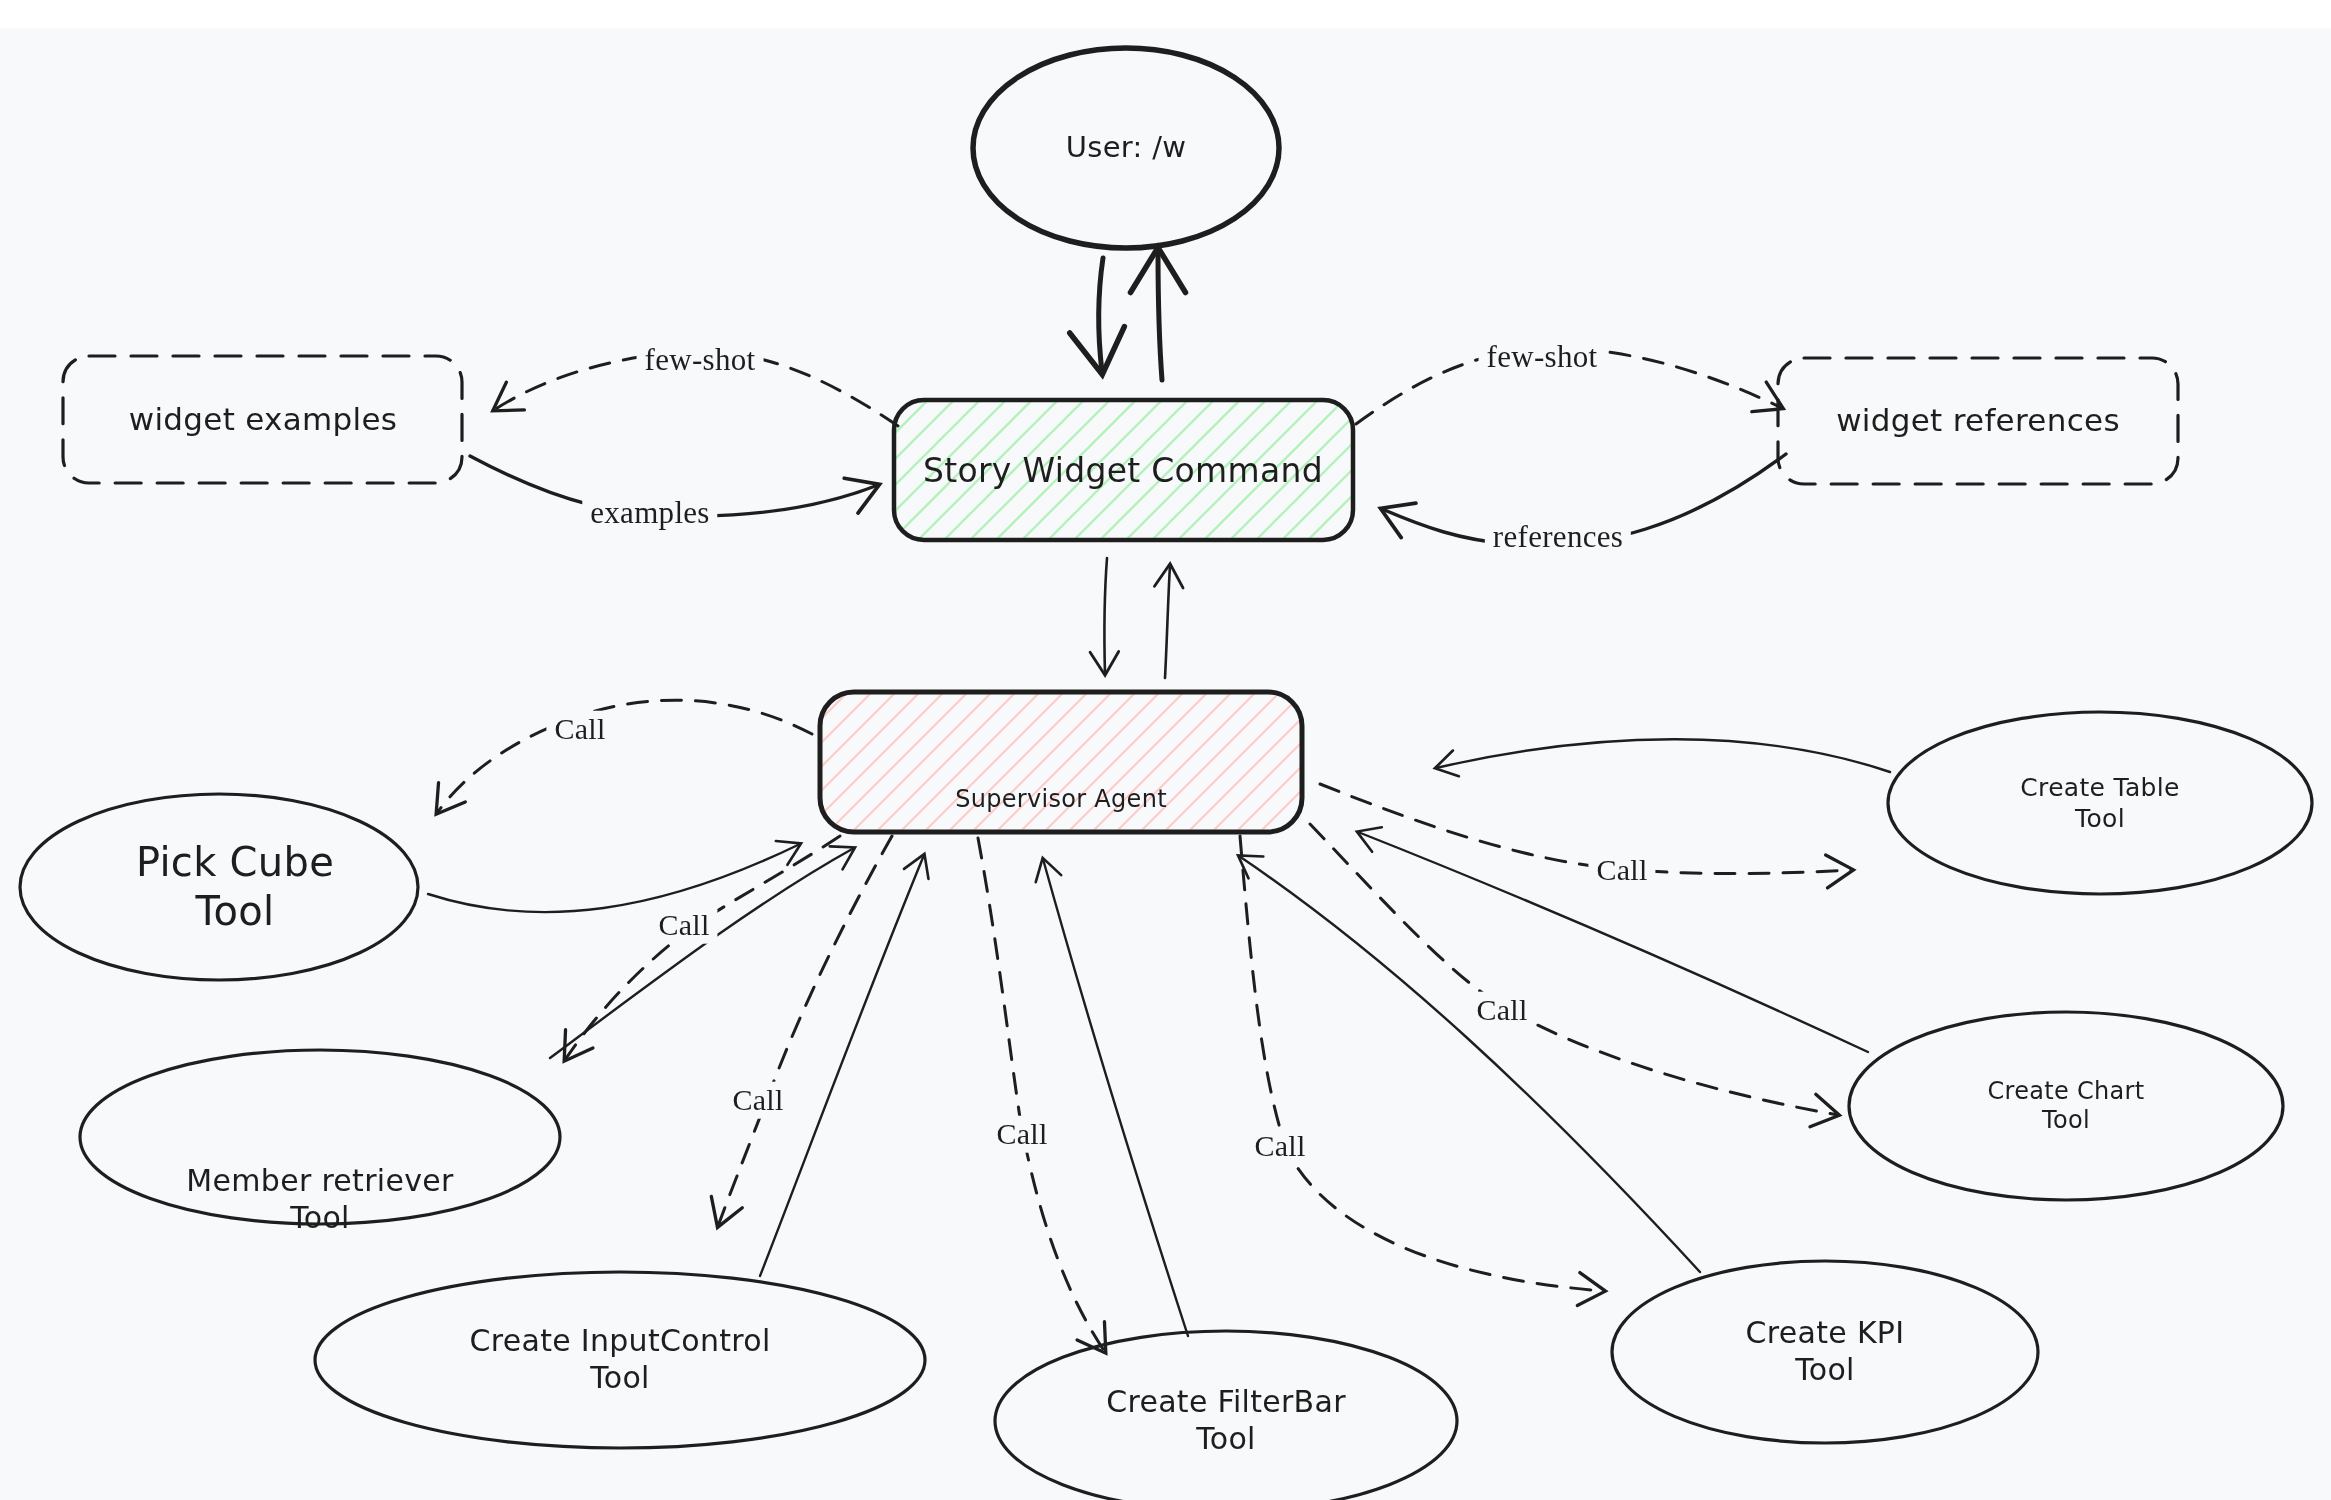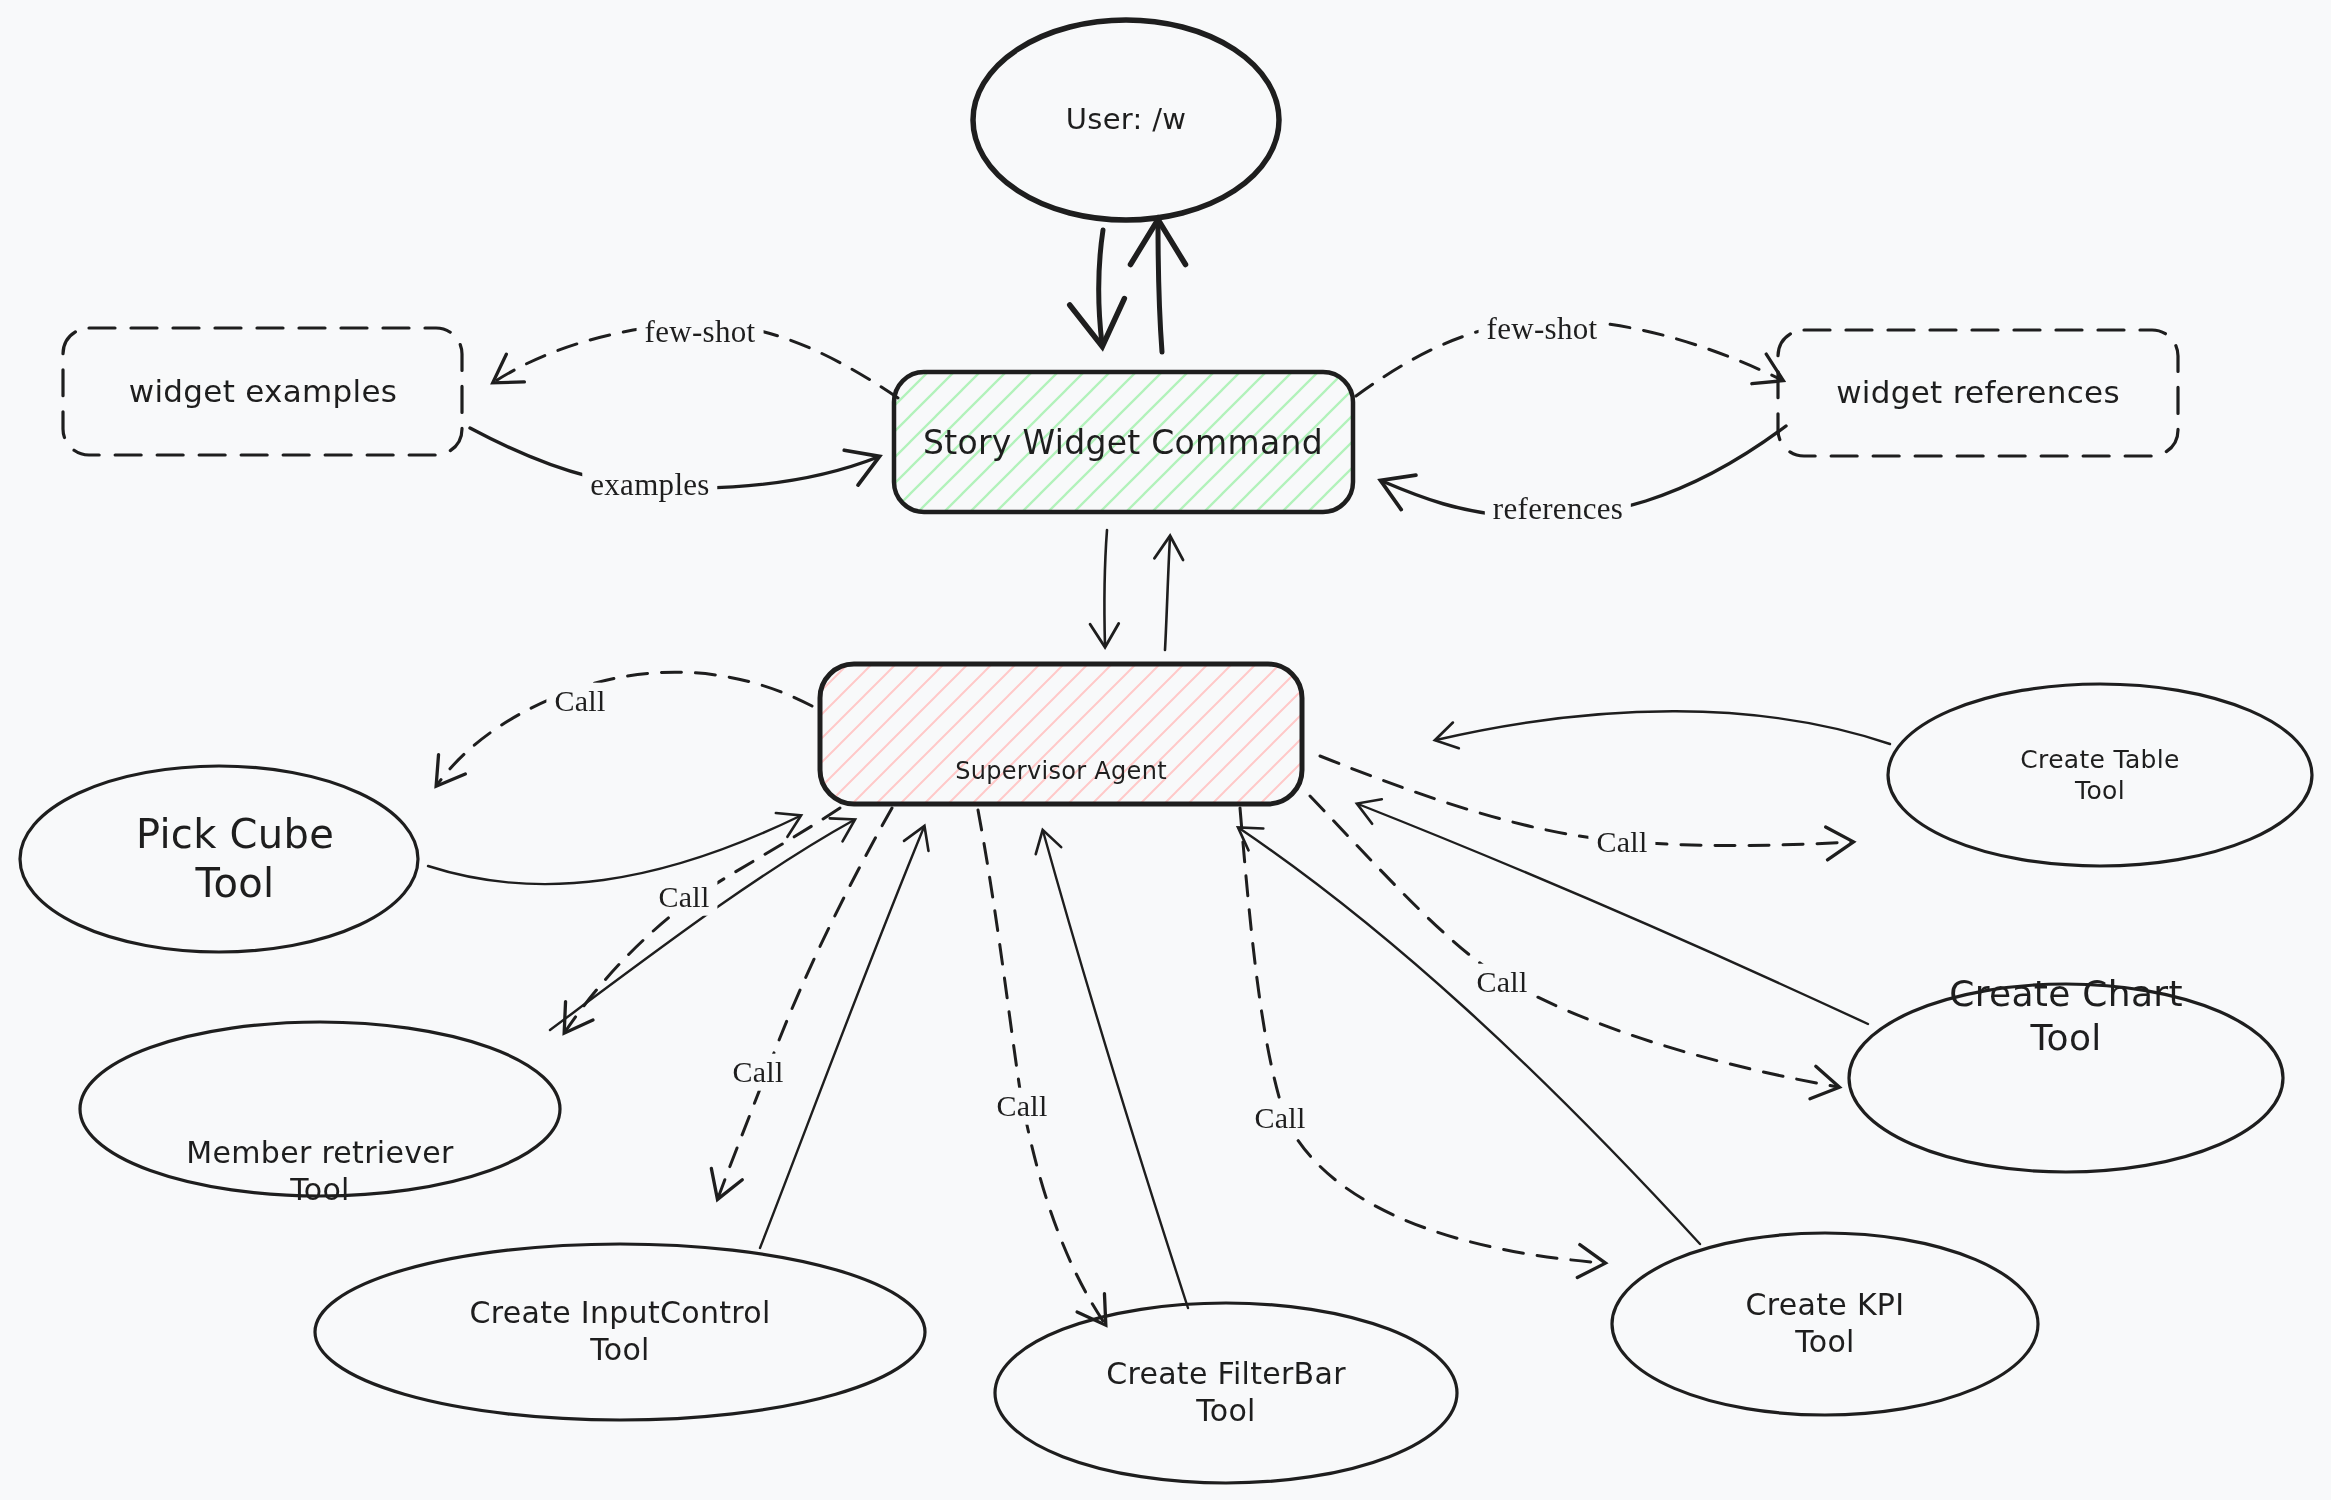"User: /w" .stage { margin-top: none -> 28px }
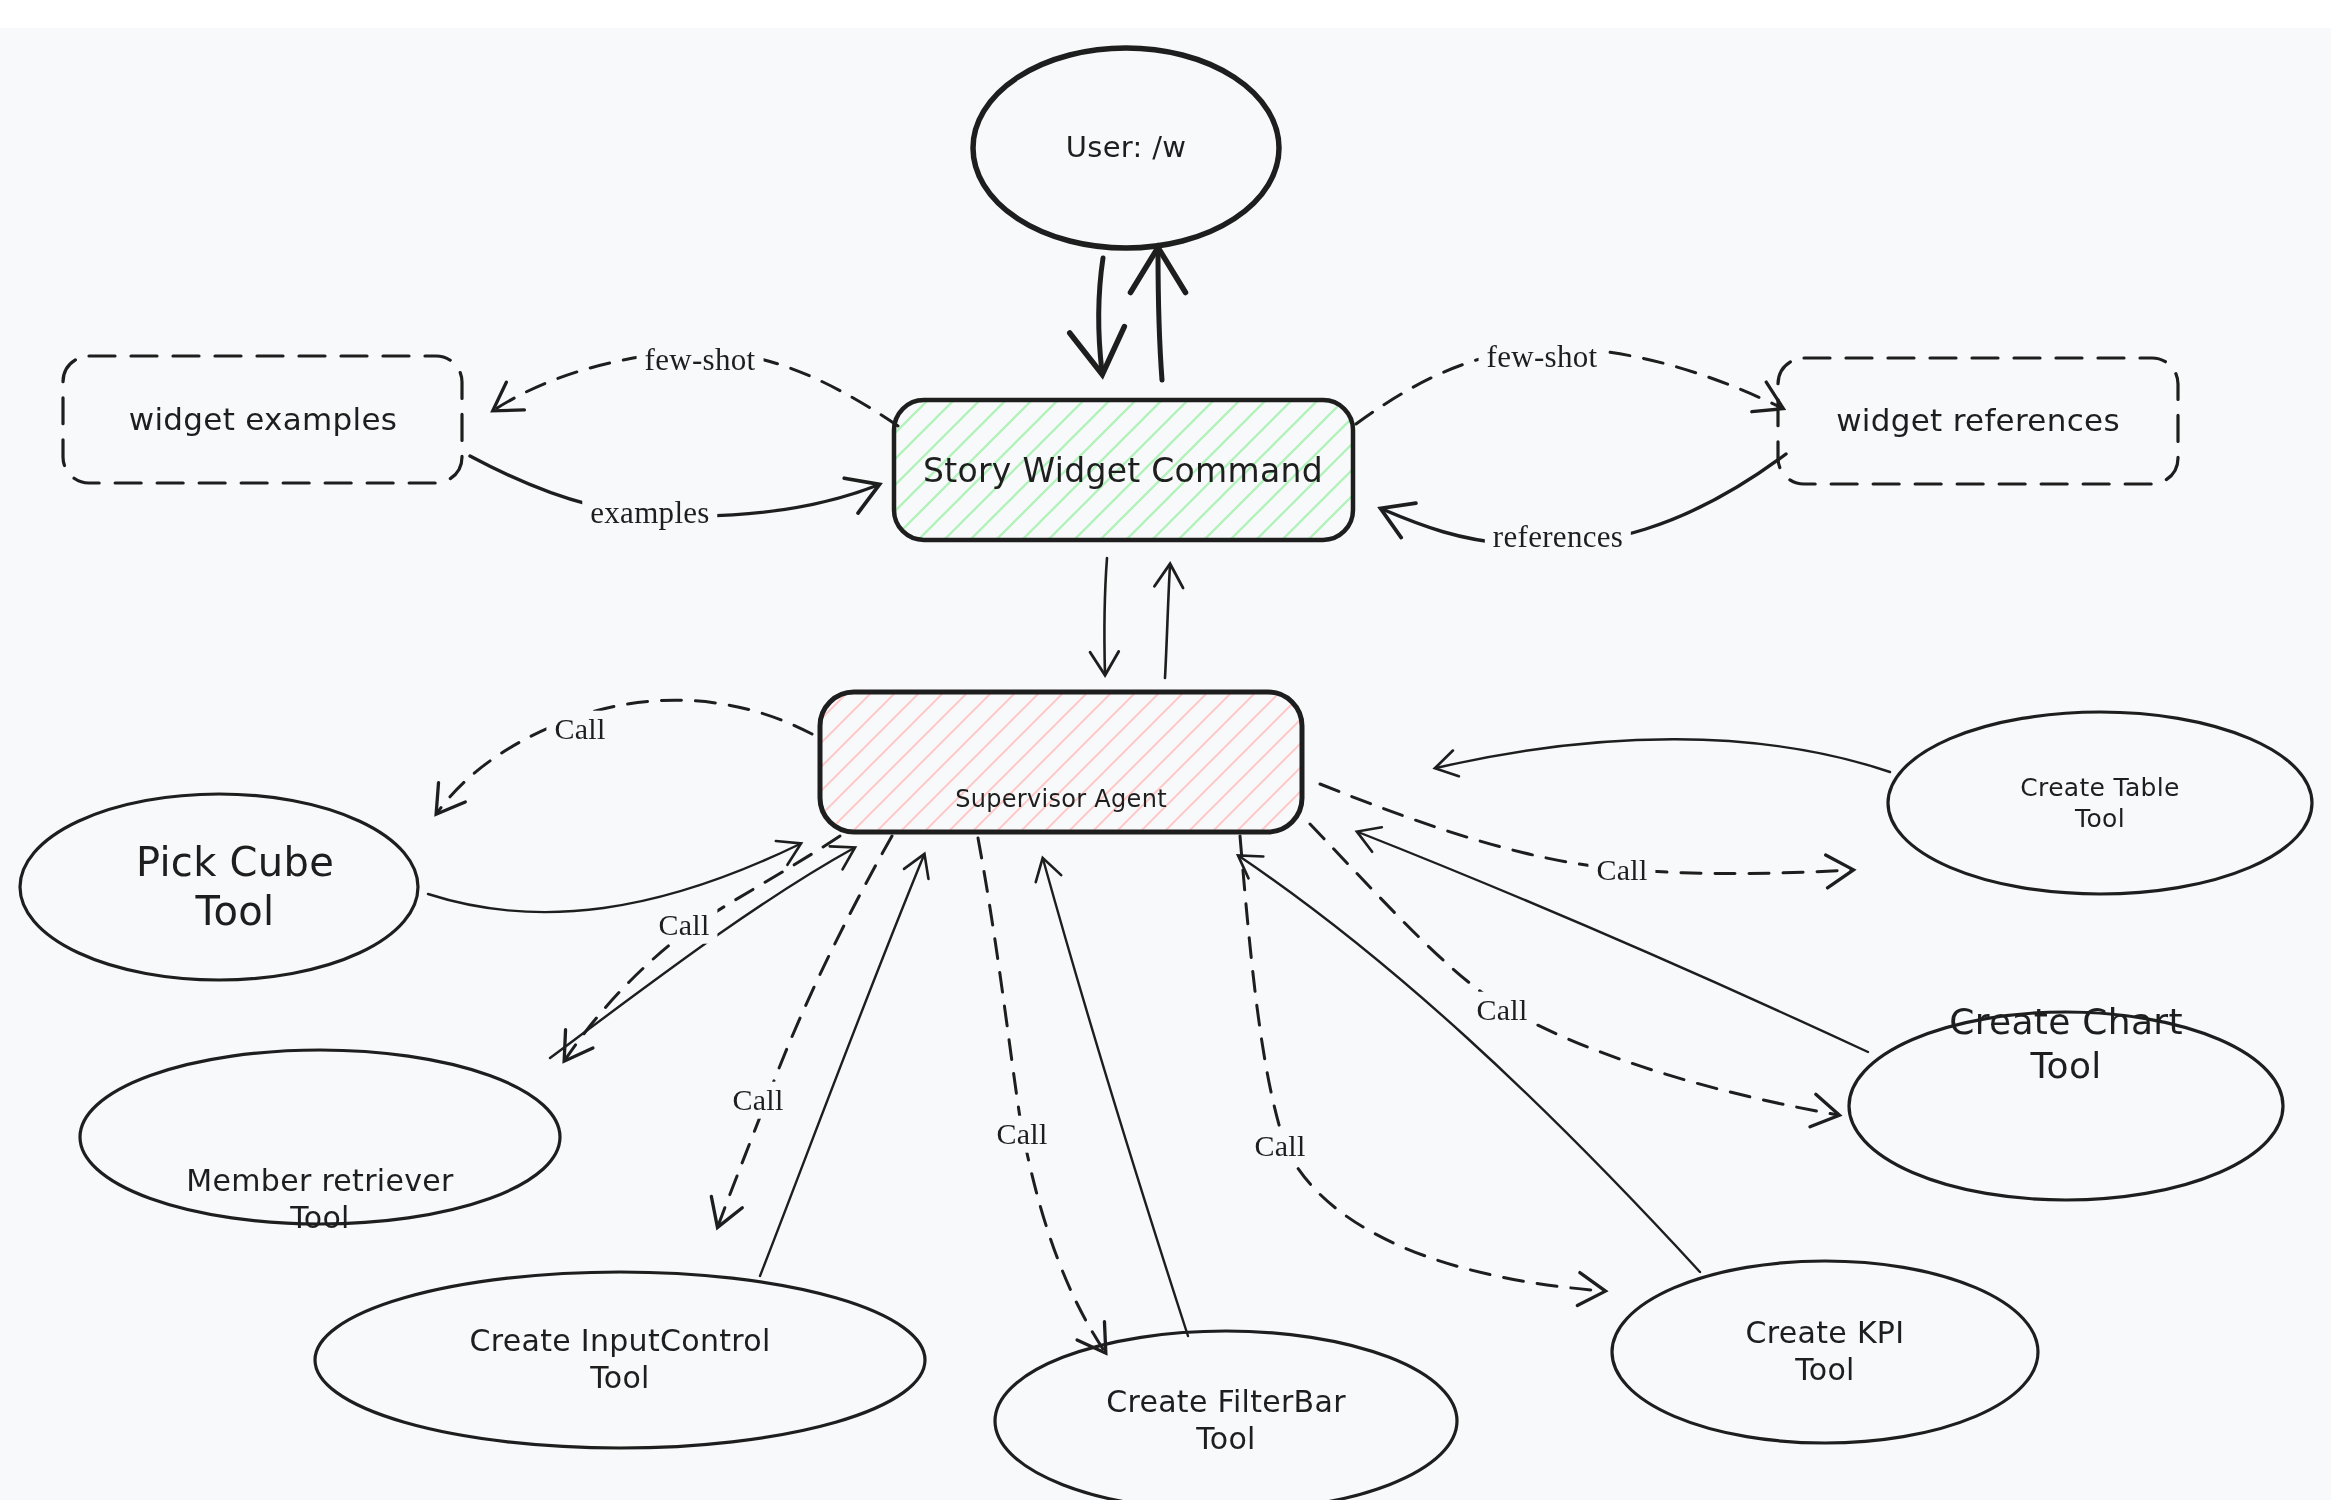"Create Chart" div.lbl { font-size: 36px -> 24px; top: 1016px -> 1078px }
